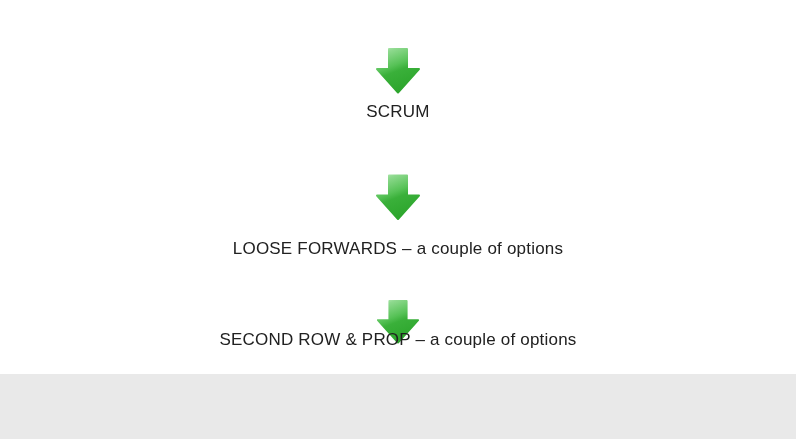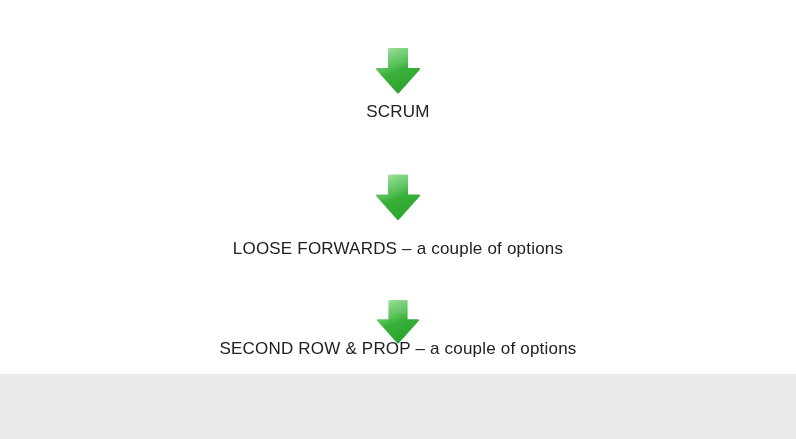"SECOND ROW & PROP –" .label-3 { top: 338px -> 329px }
